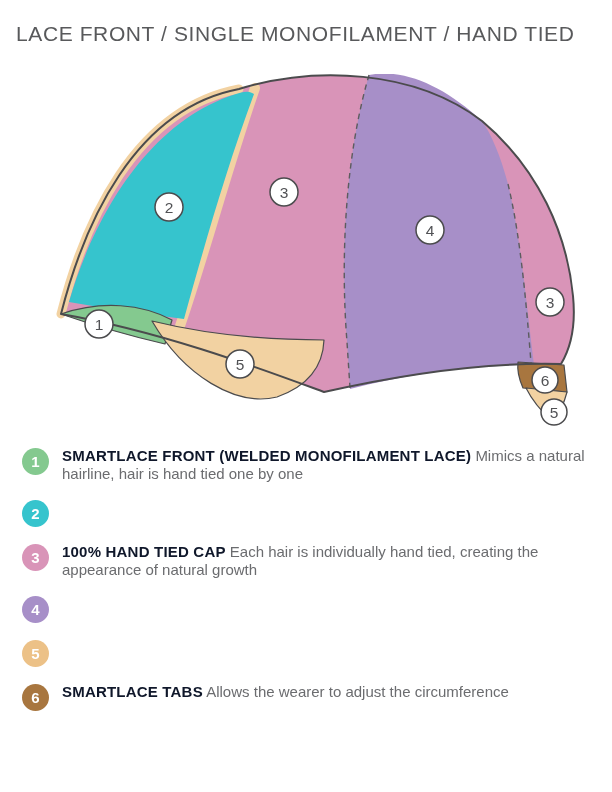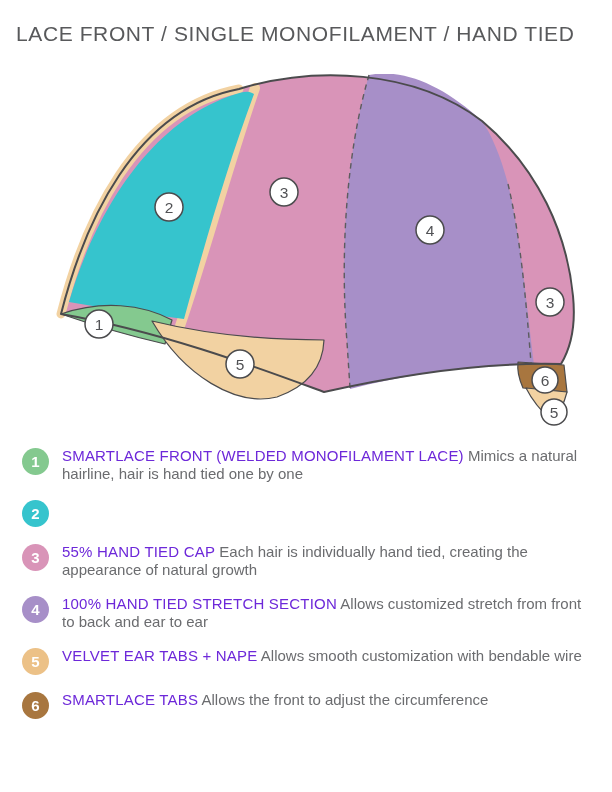"SMARTLACE FRONT (WELDED MONOFILAMENT" .legend-text strong { color: #6d28d9 -> #0f172a; font-weight: 400 -> 700 }
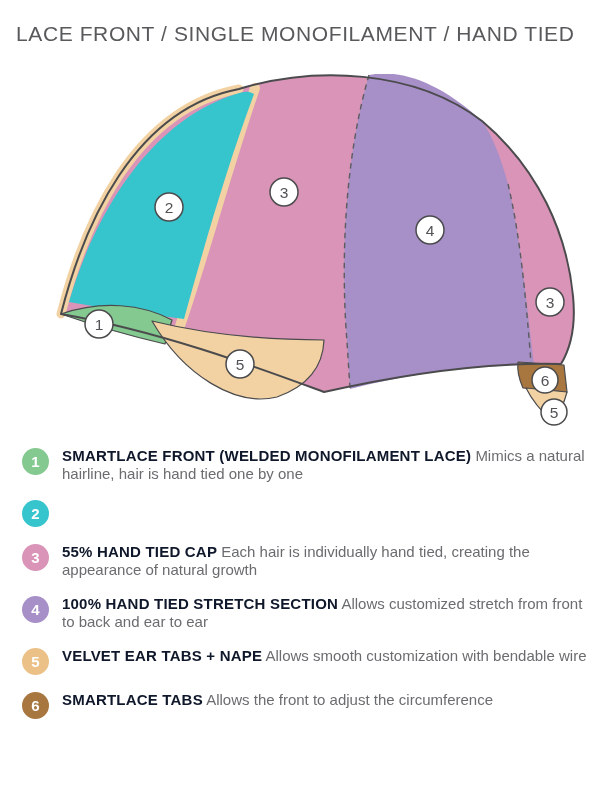"55% HAND TIED CAP" strong { text: 55% -> 100% }
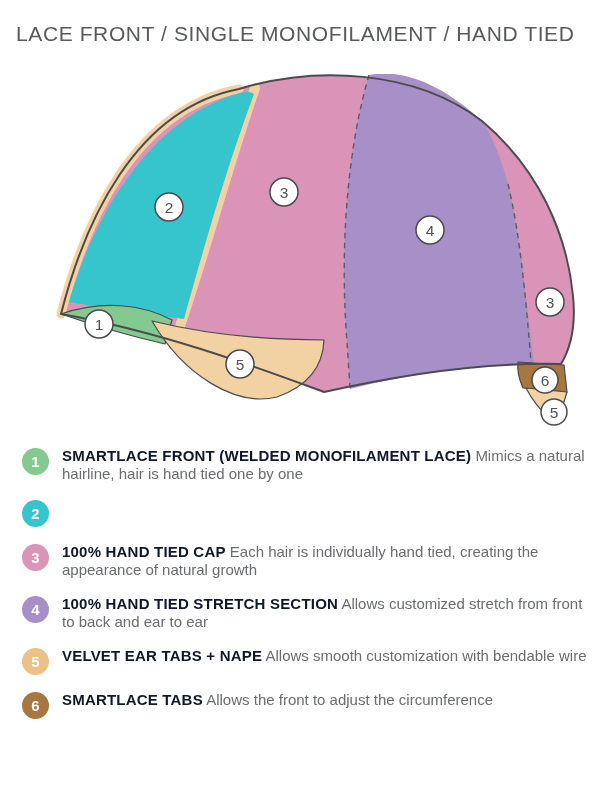"100% HAND TIED STRETCH SECTION" p.legend-text { html: <p><strong>100% HAND TIED STRETCH SECTION</strong> <span>Allows customized stretch from front to back and ear to ear</span></p> -> none }
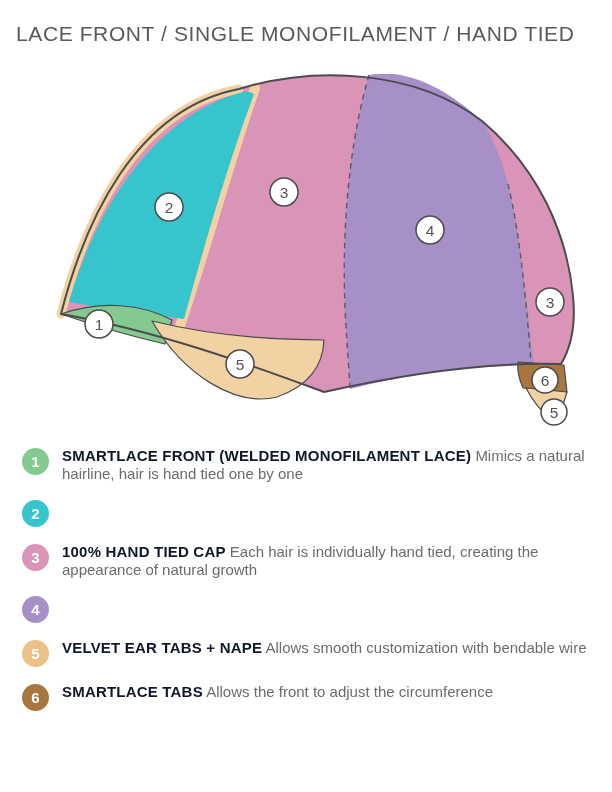"VELVET EAR TABS + NAPE" p.legend-text { html: <p><strong>VELVET EAR TABS + NAPE</strong> <span>Allows smooth customization with bendable wire</span></p> -> none }
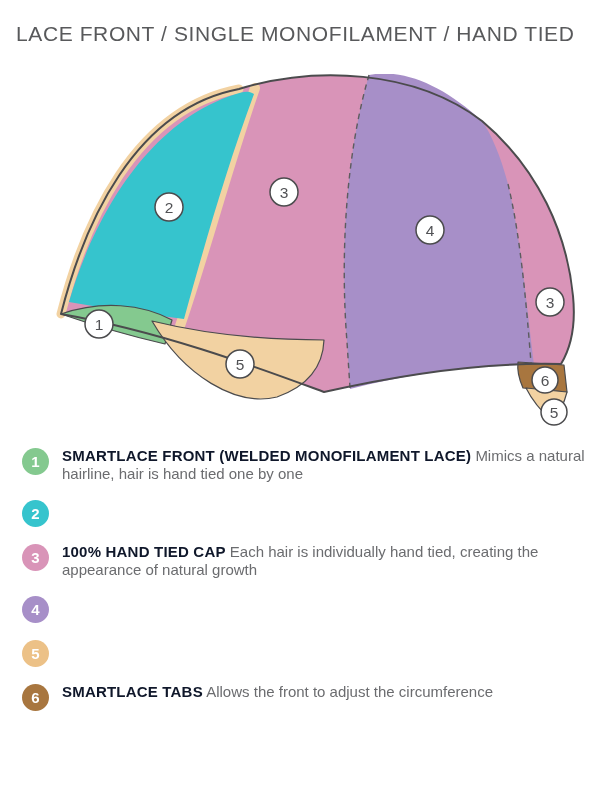"Allows the front to adjust" span { text: front -> wearer }
